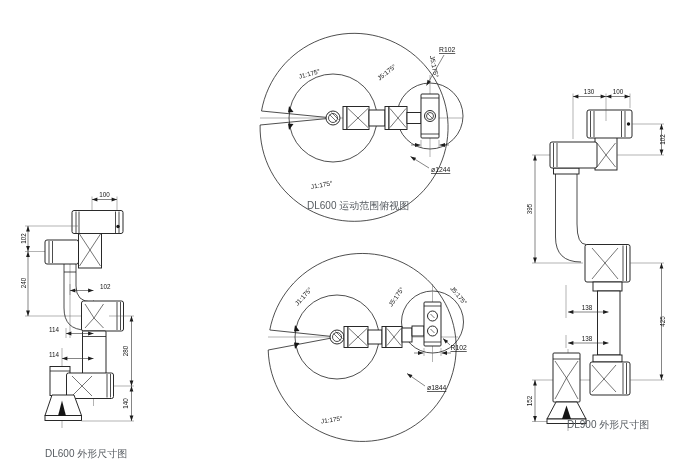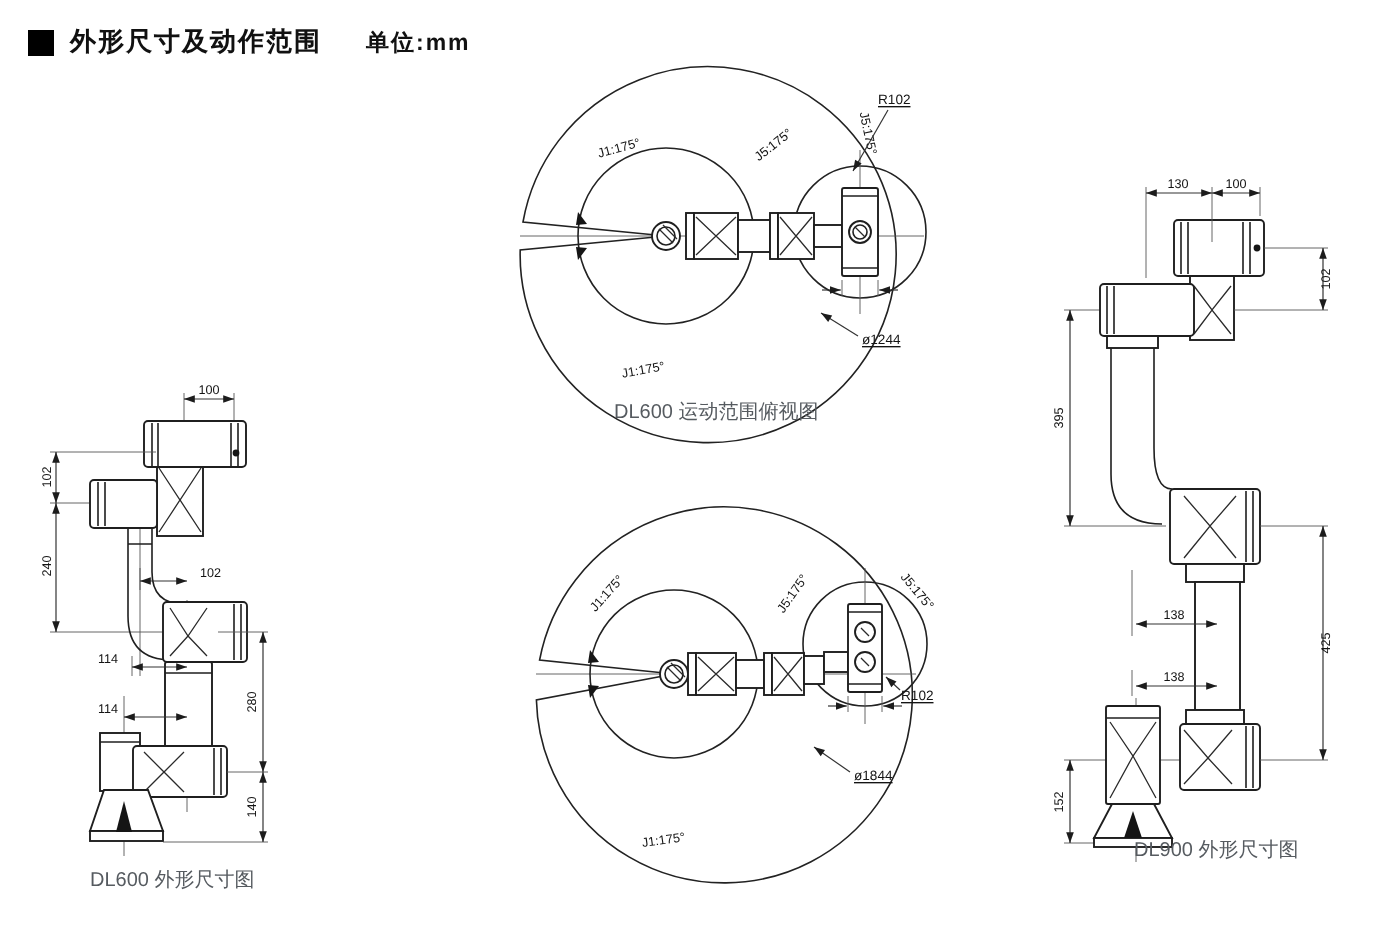"外形尺寸及动作范围" div.header { html: <div> <span></span> <span>外形尺寸及动作范围</span> <span>单位:mm</span> </div> -> none }
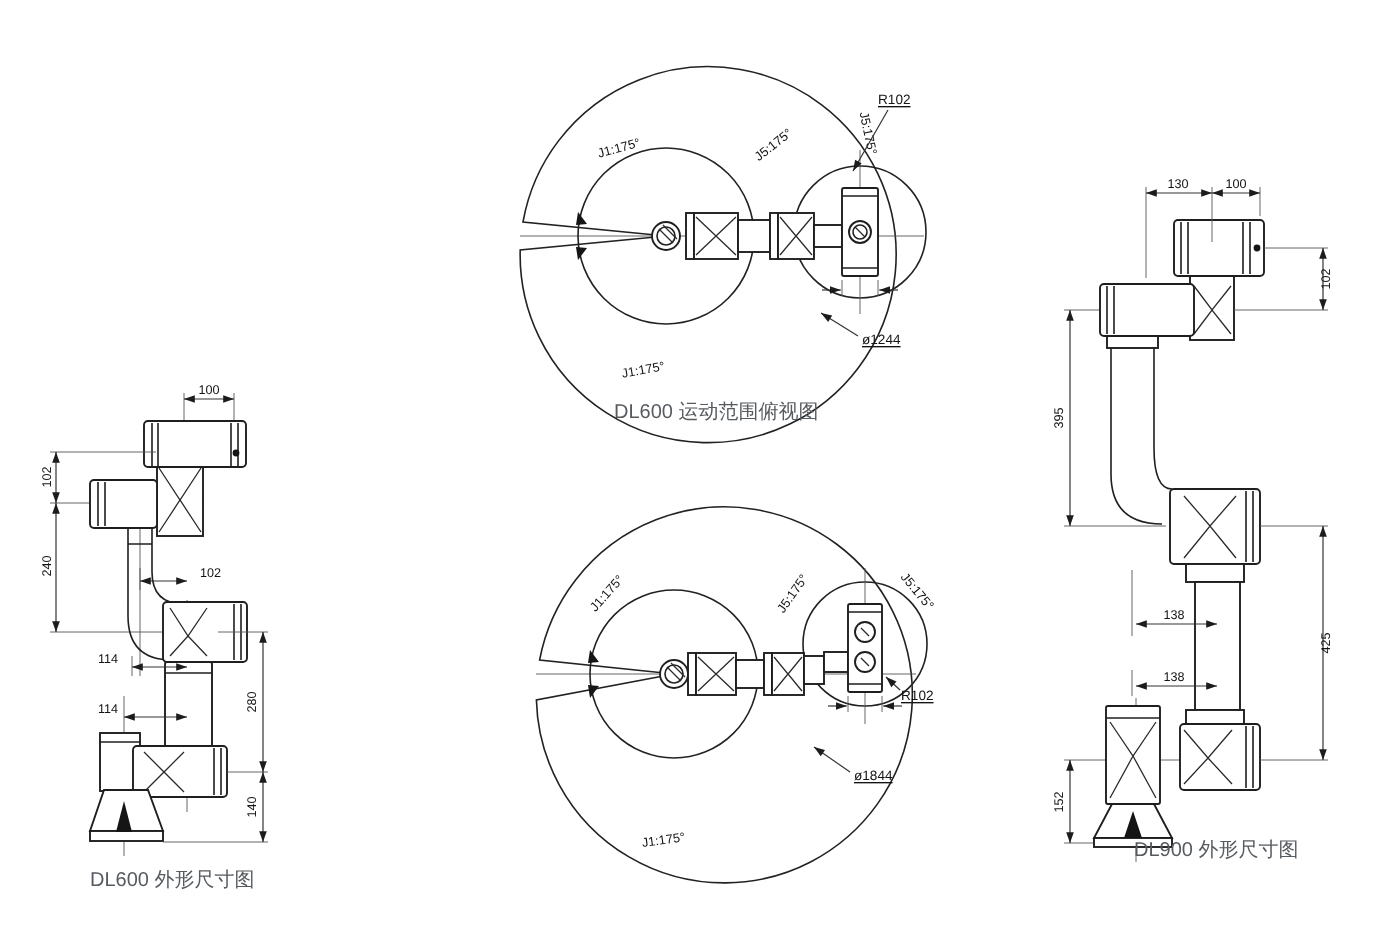"DL600 外形尺寸图" div.caption { top: 433px -> 447px }
